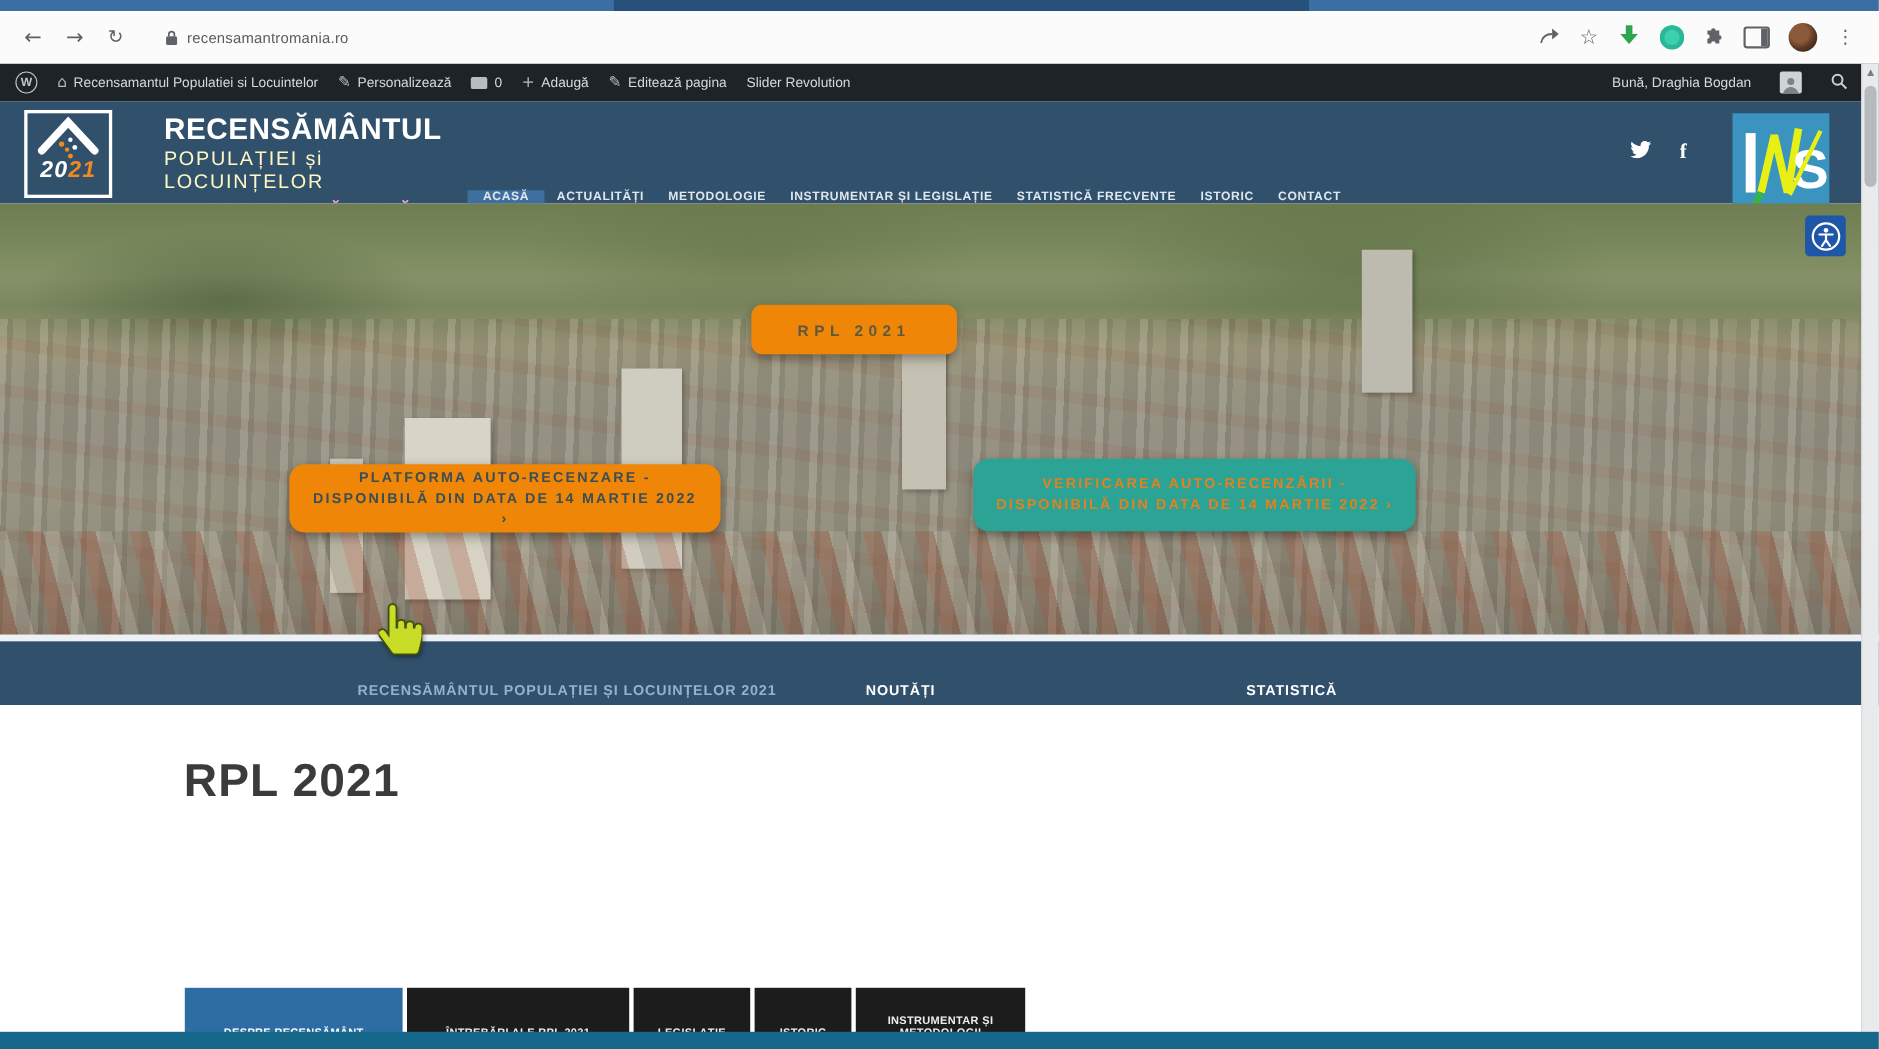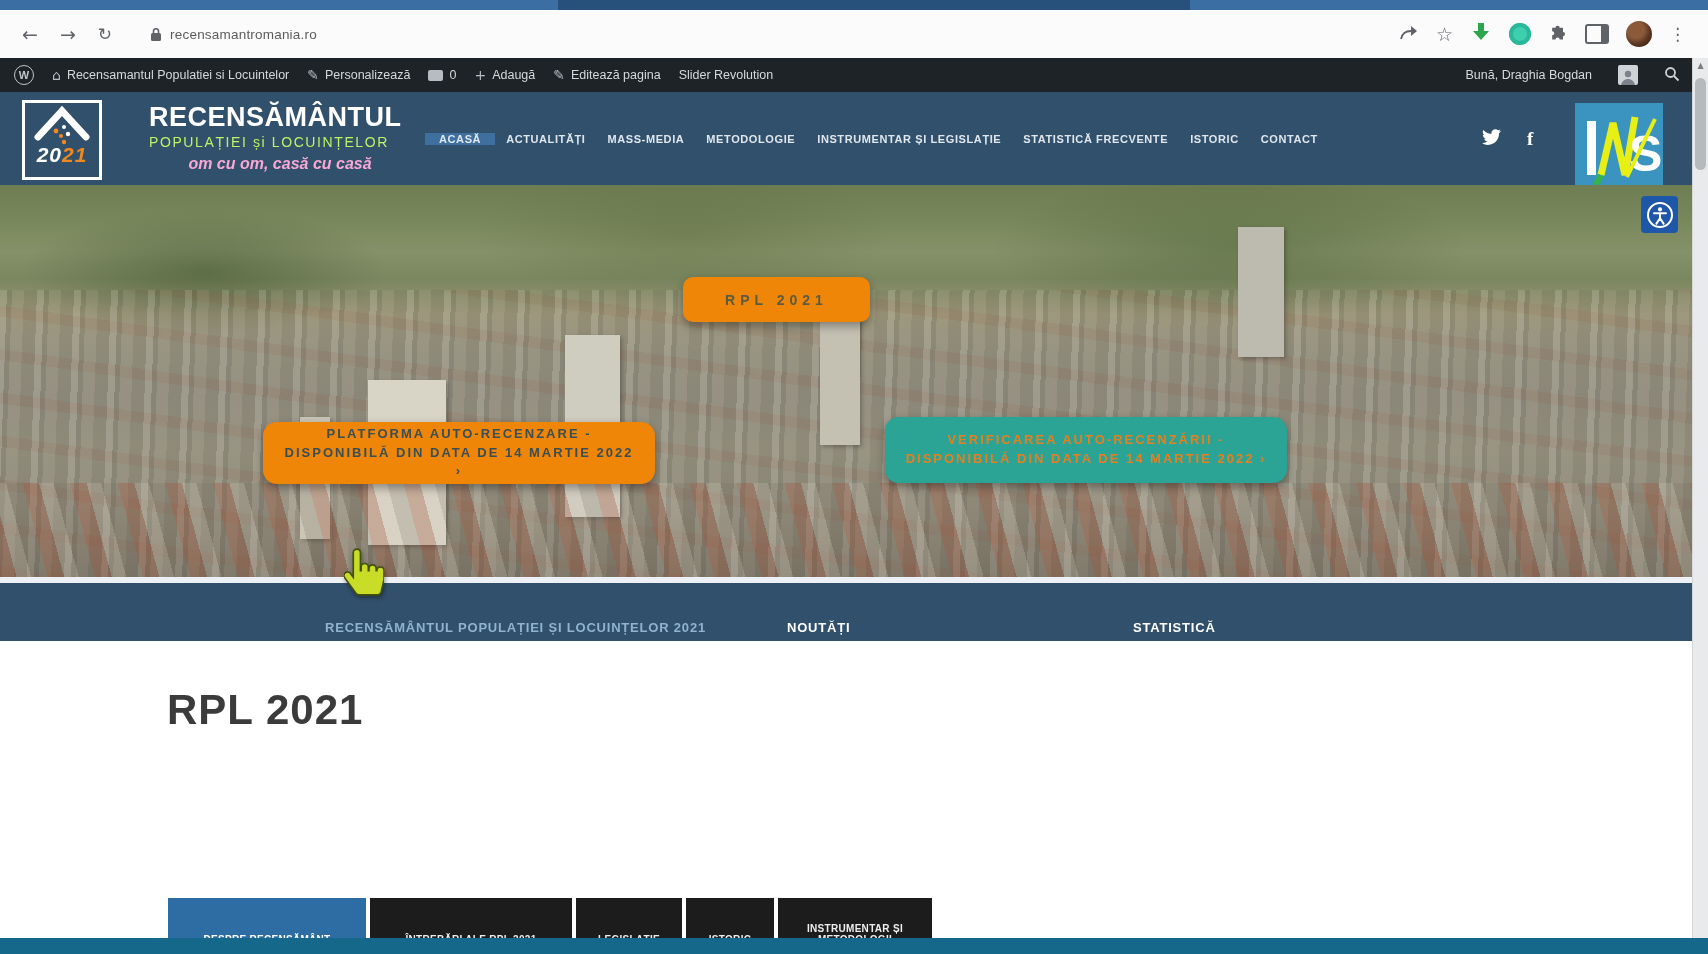"POPULAȚIEI și LOCUINȚELOR" .logo-sub { color: #bef264 -> #fef9c3; font-size: 14px -> 18px }
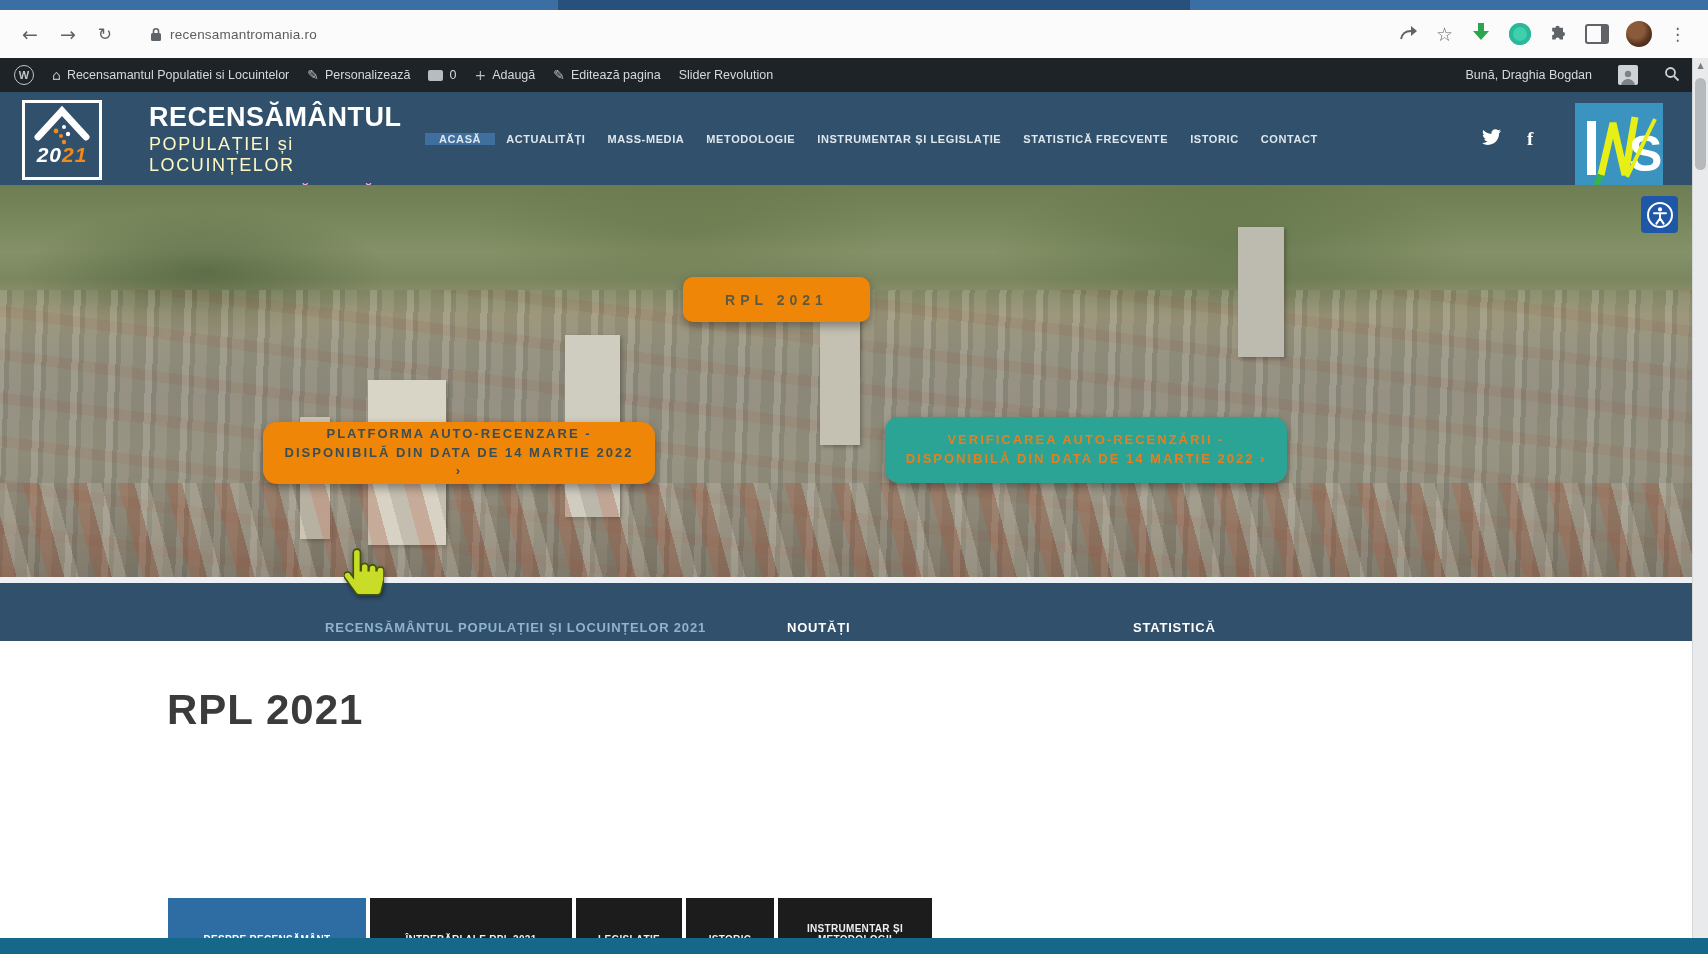"ACASĂ" .main-nav { align-items: center -> flex-end }
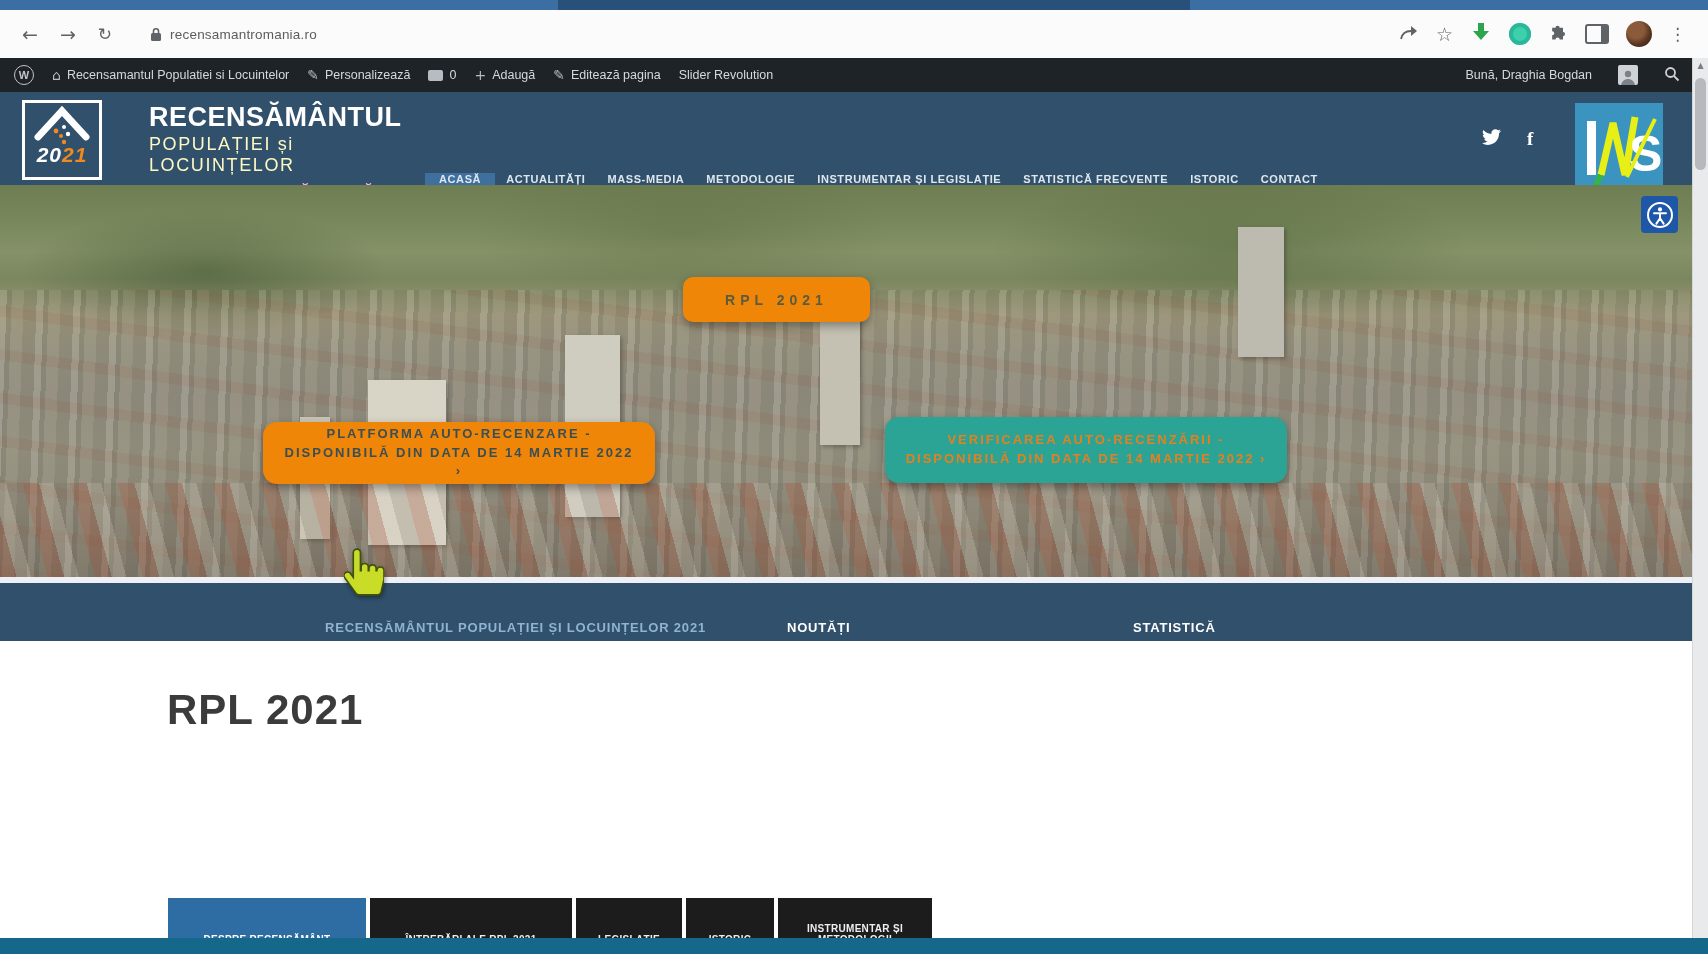"MASS-MEDIA" span.nav-item { html: <span>MASS-MEDIA</span> -> none }
